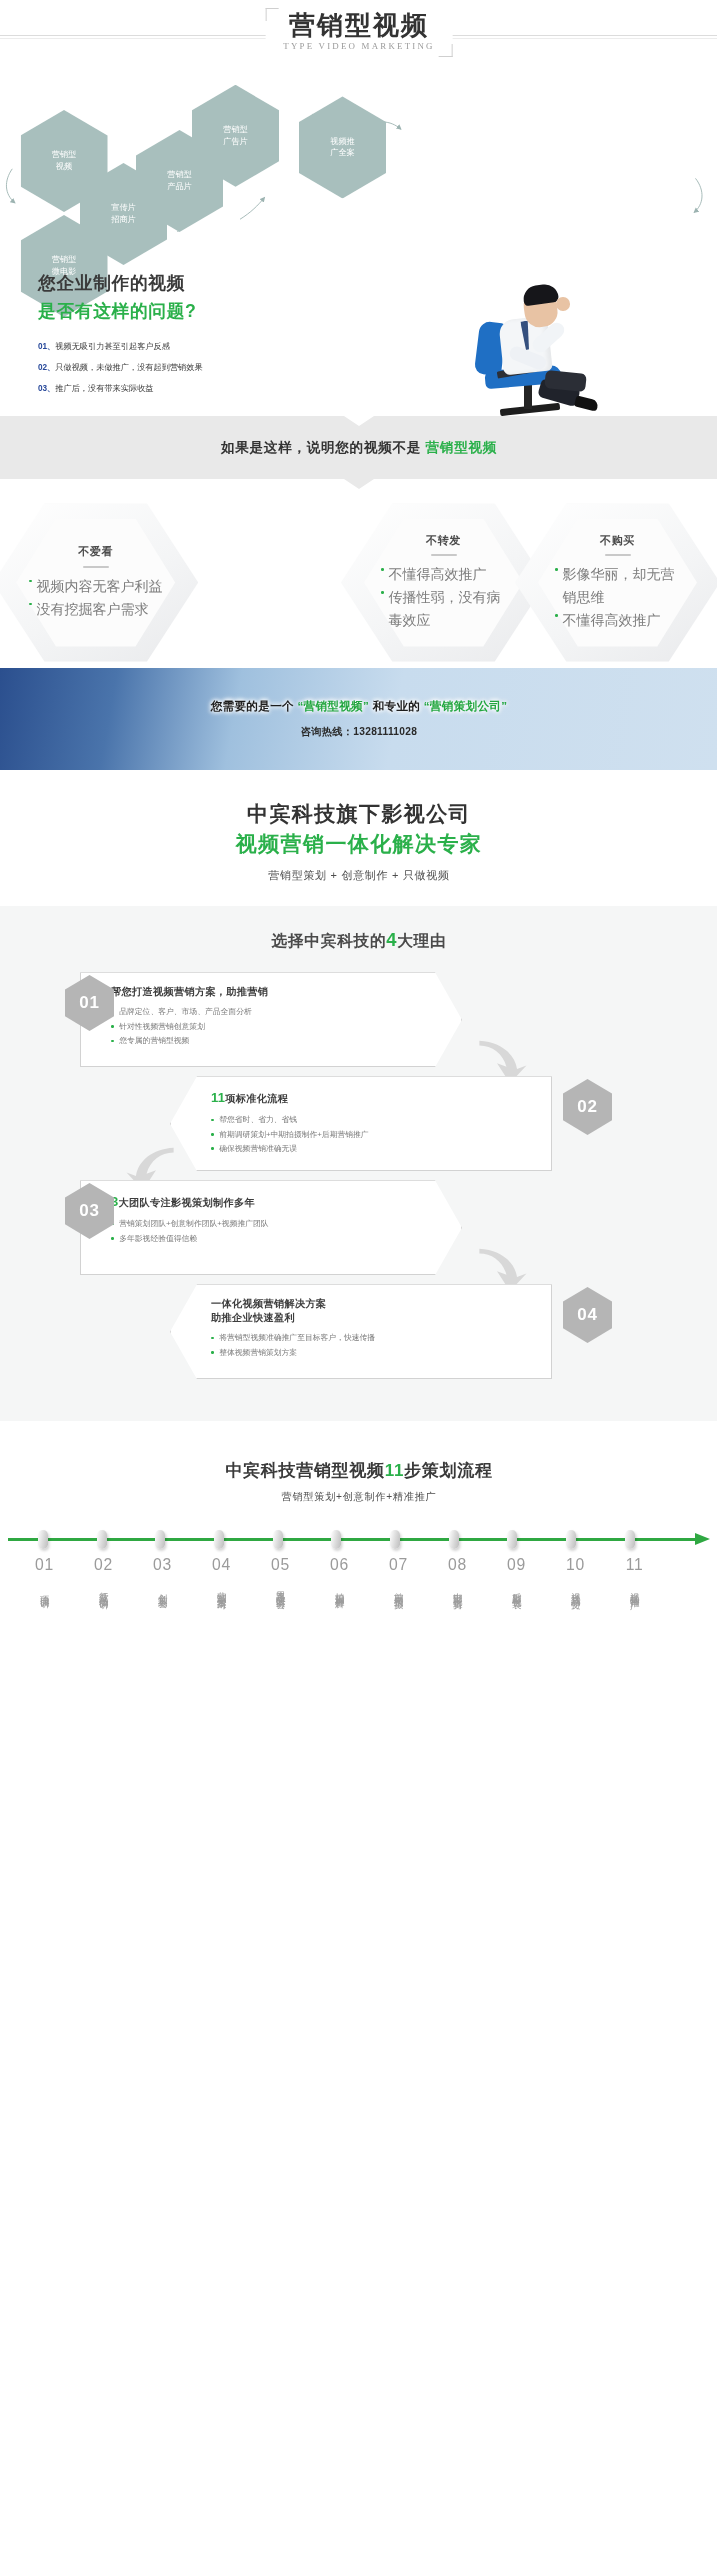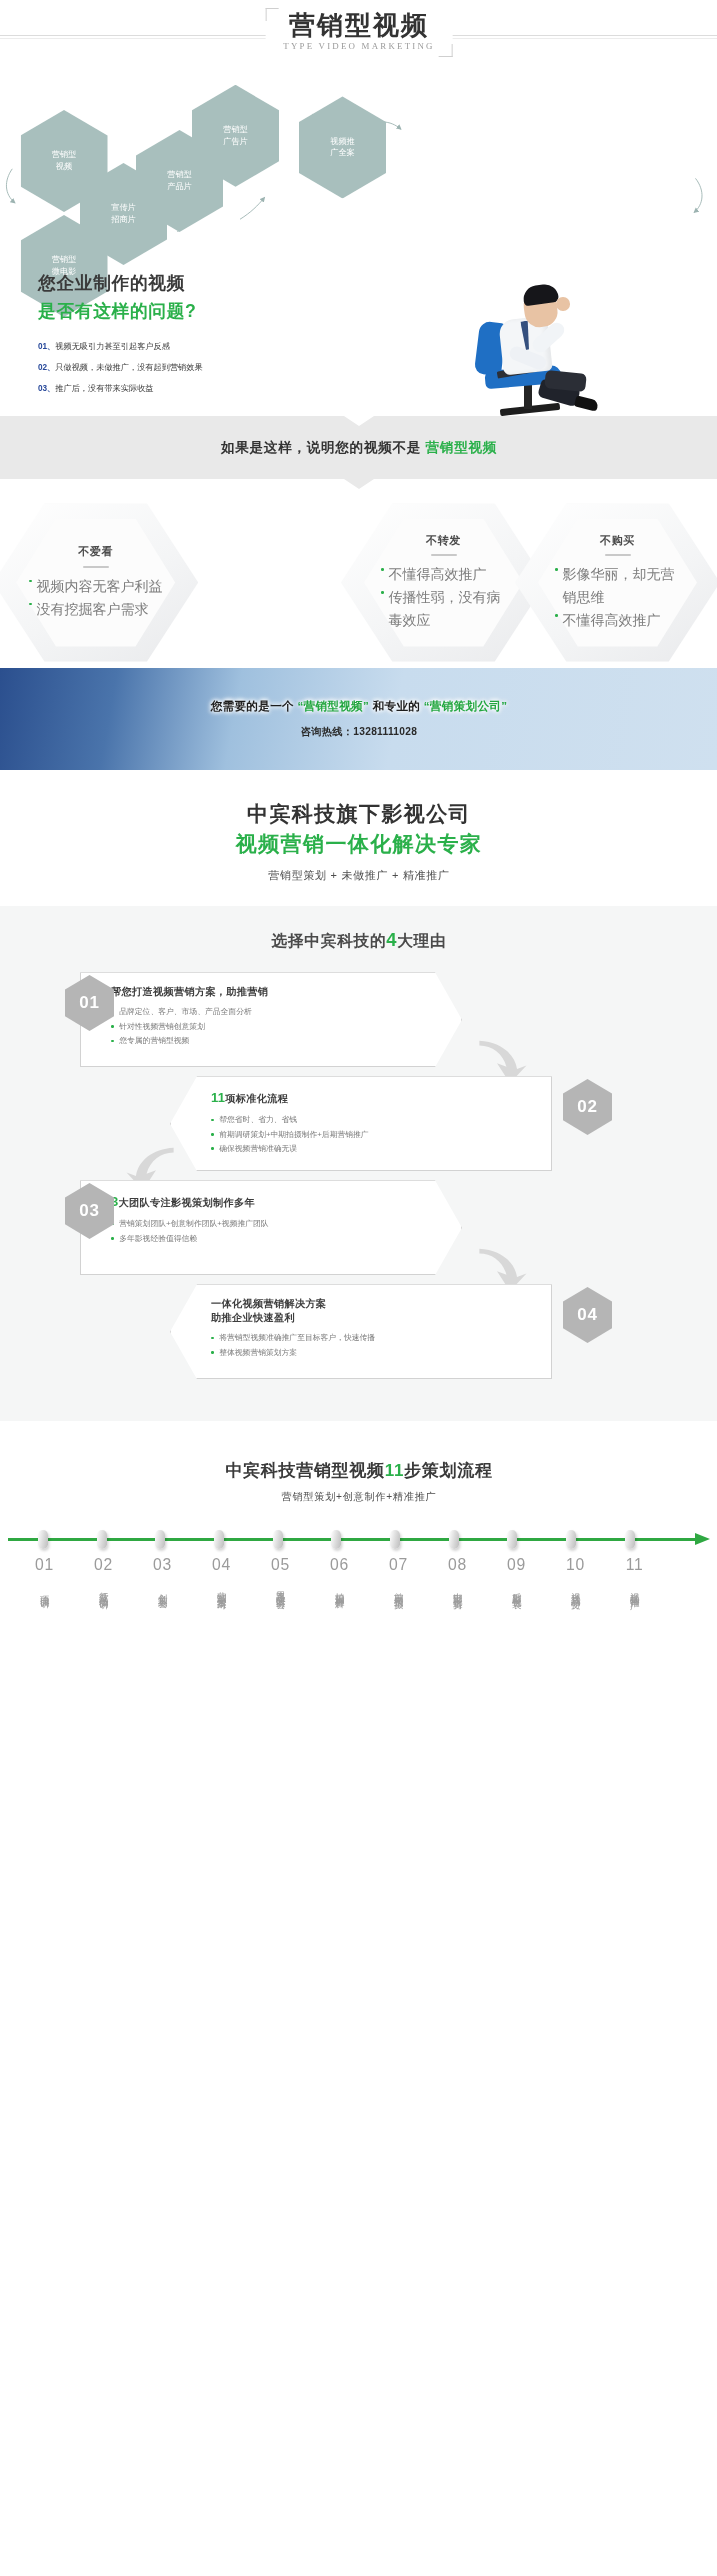"营销型策划 + 未做推广 + 精准推广" div.intro-3 { text: 未做推广 + 精准推广 -> 创意制作 + 只做视频 }
